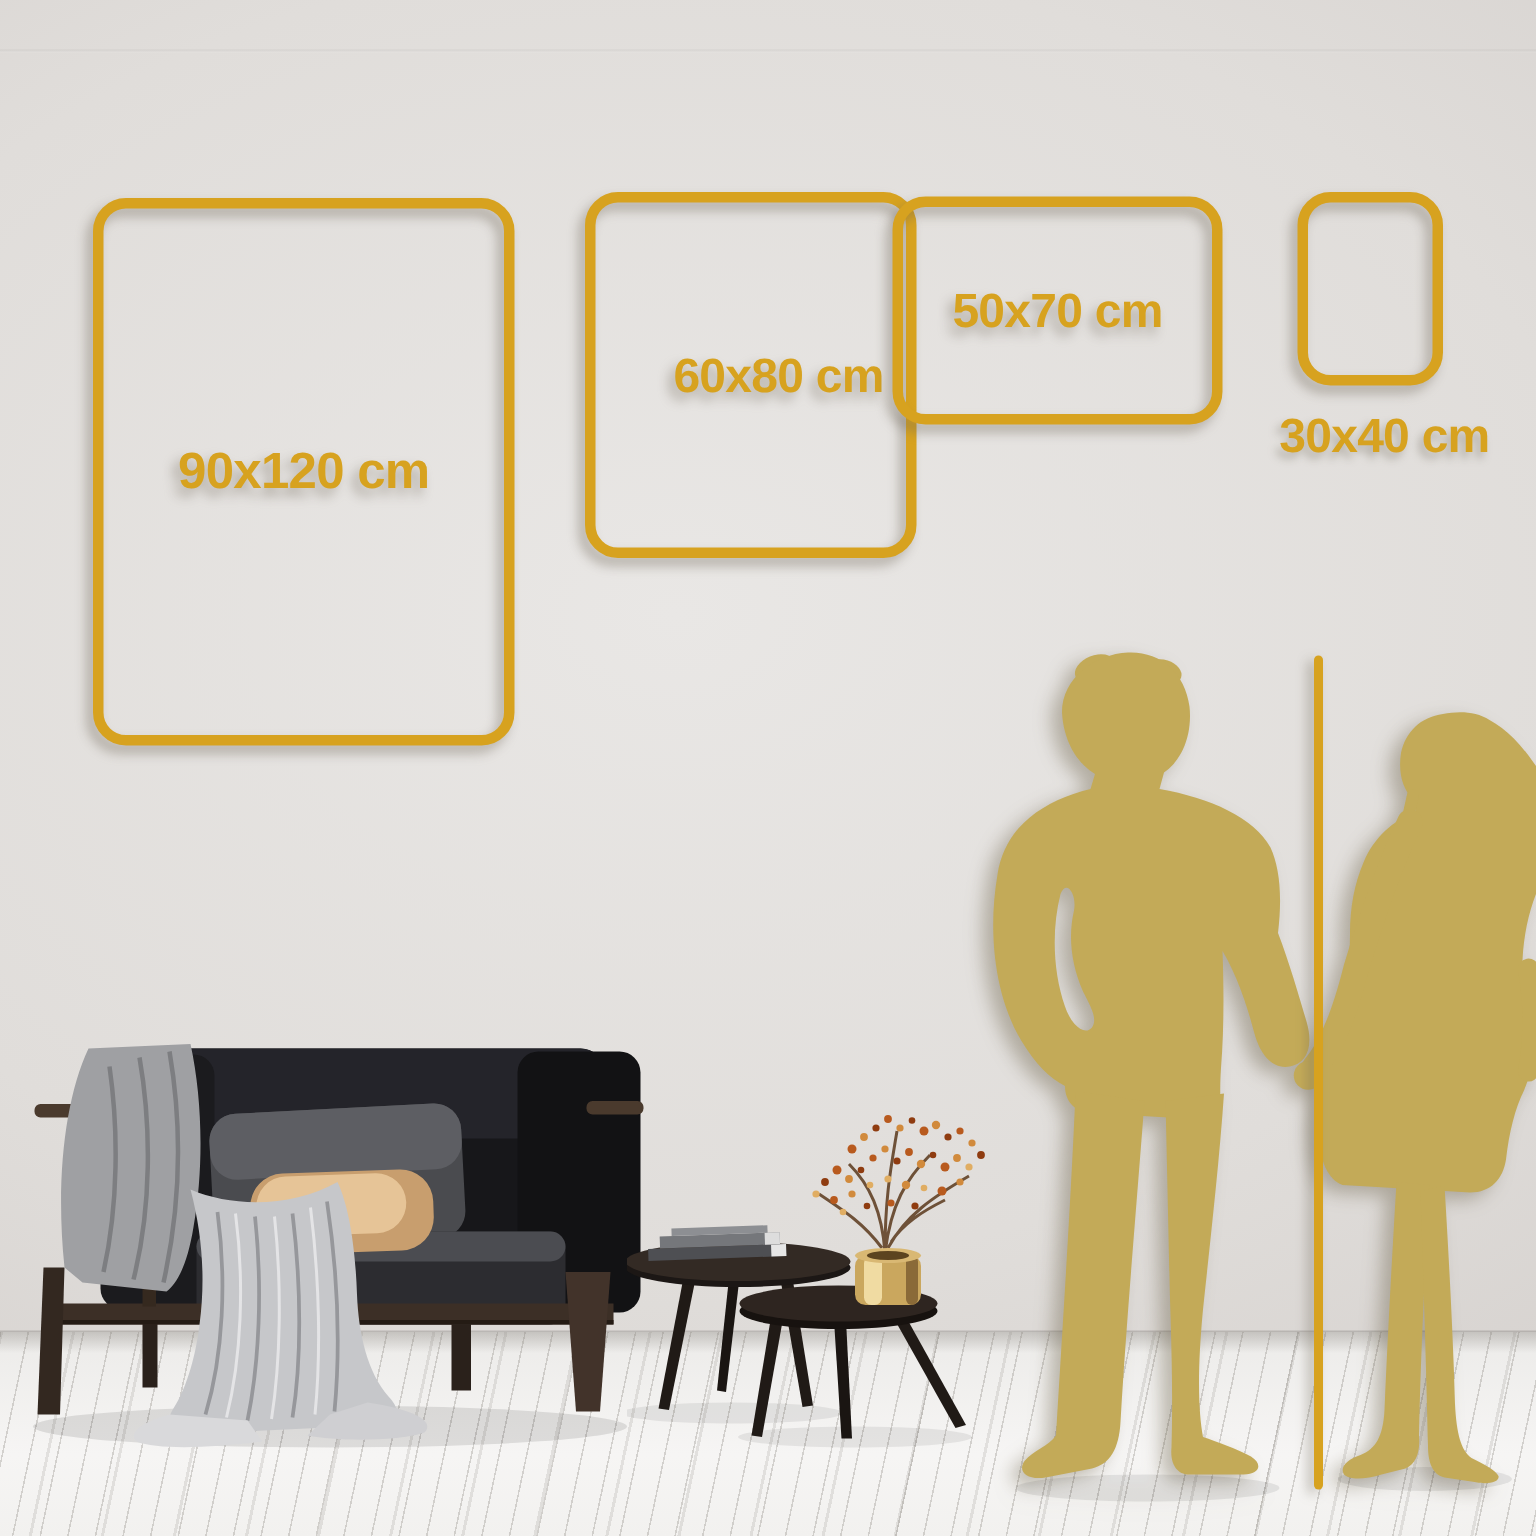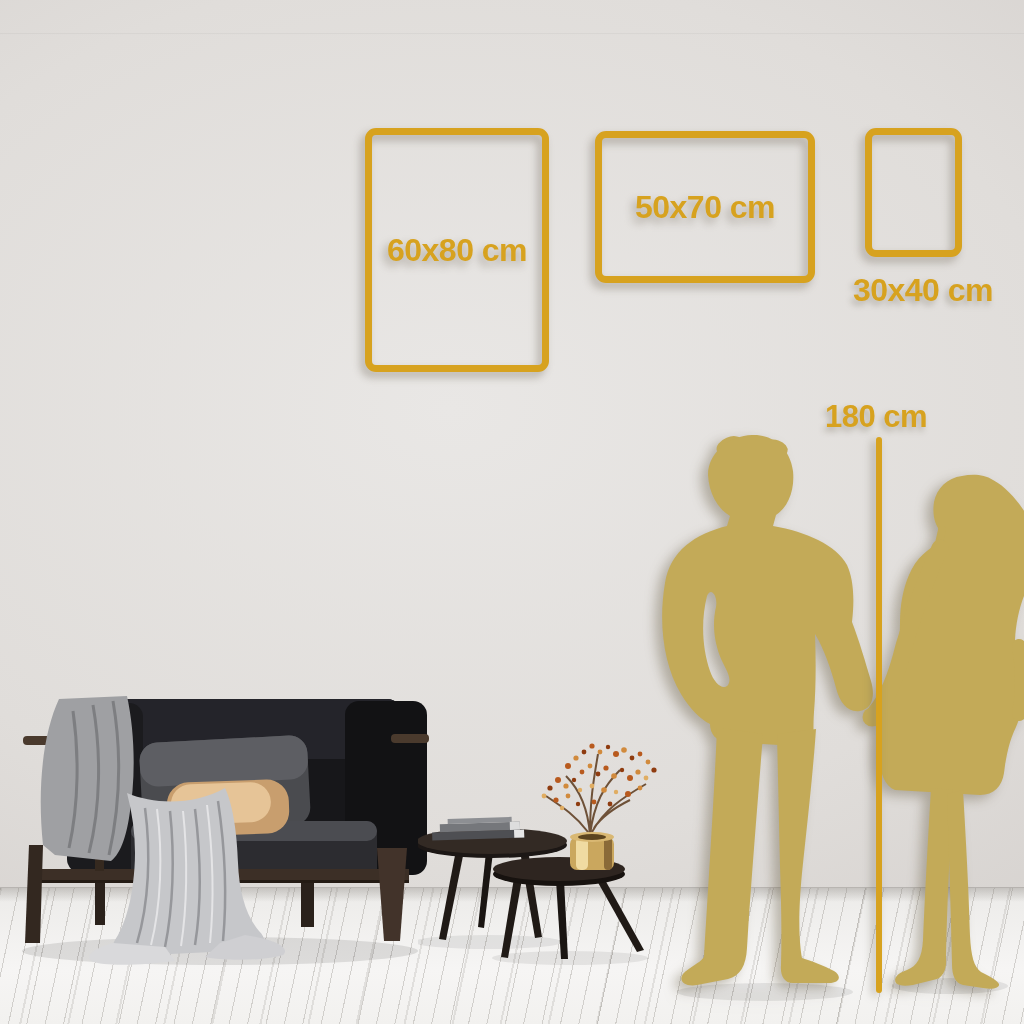"50x70 cm" .frame { border-radius: 11px -> 22px }
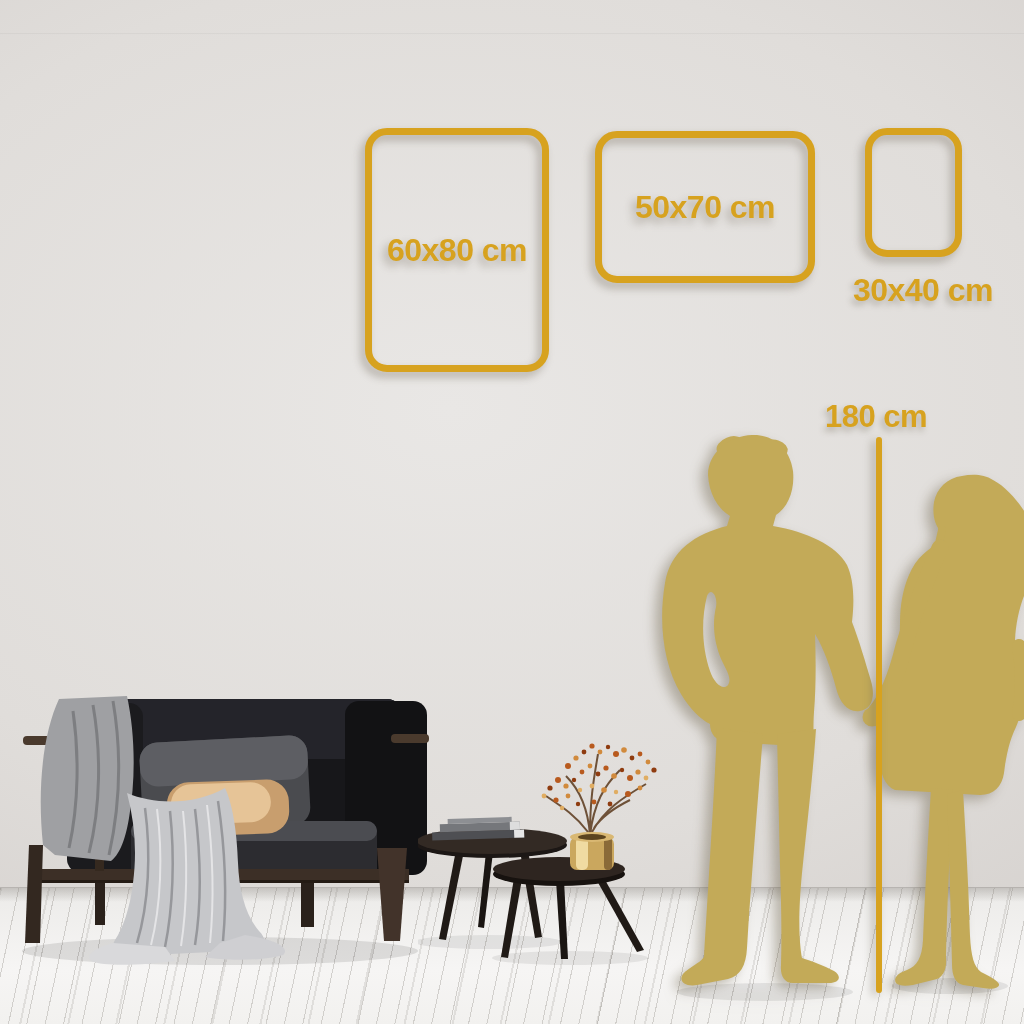"60x80 cm" .f2 { left: 365px -> 390px; padding-left: none -> 37px }
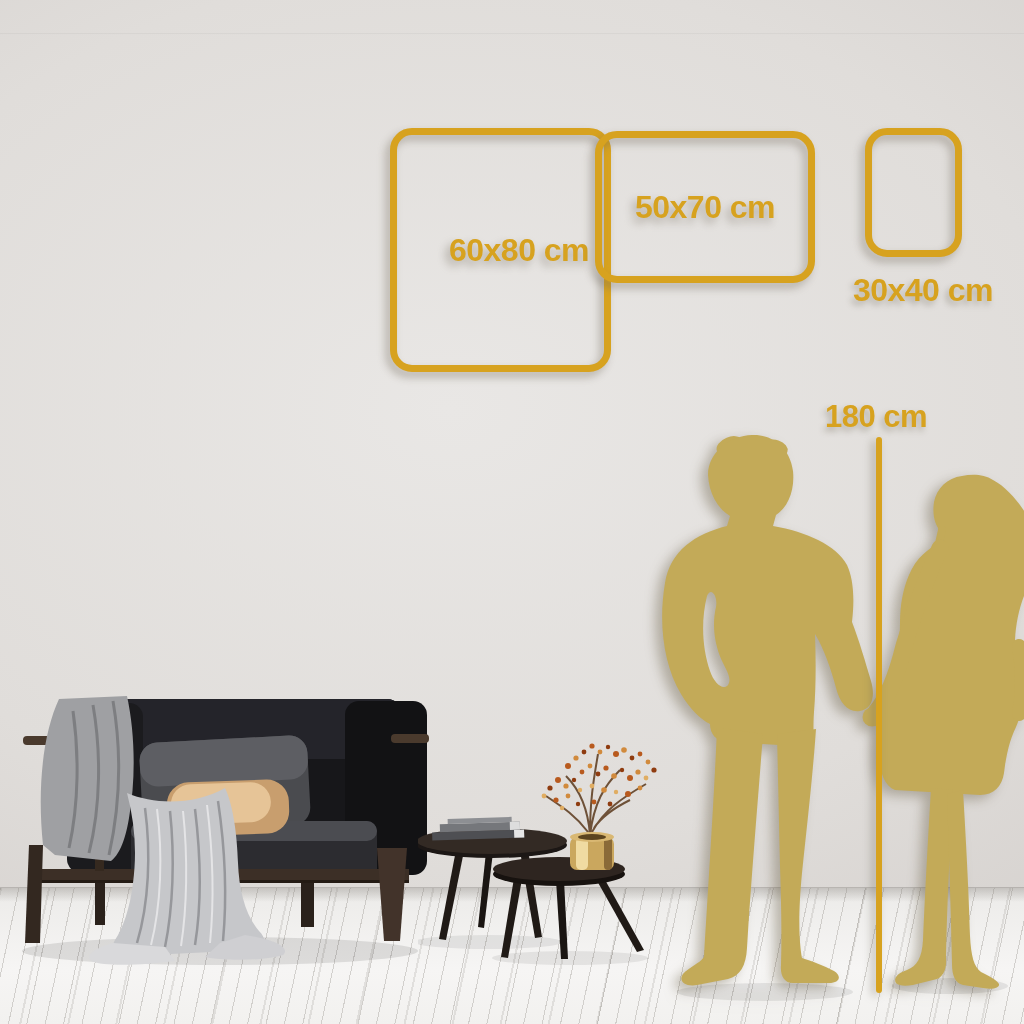"90x120 cm" div.frame { html: none -> <div> <span>90x120 cm</span> </div> }
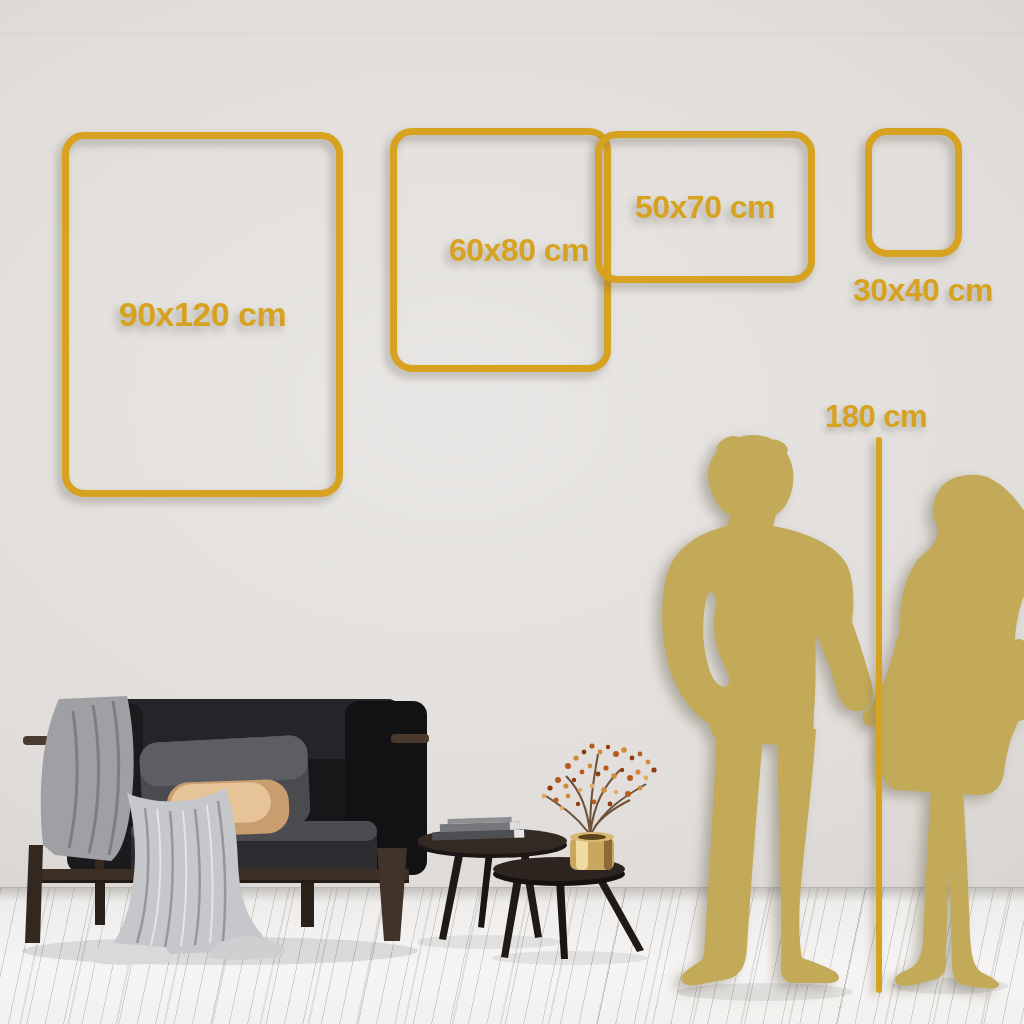"180 cm" div.measure-label { html: <div>180 cm</div> -> none }
